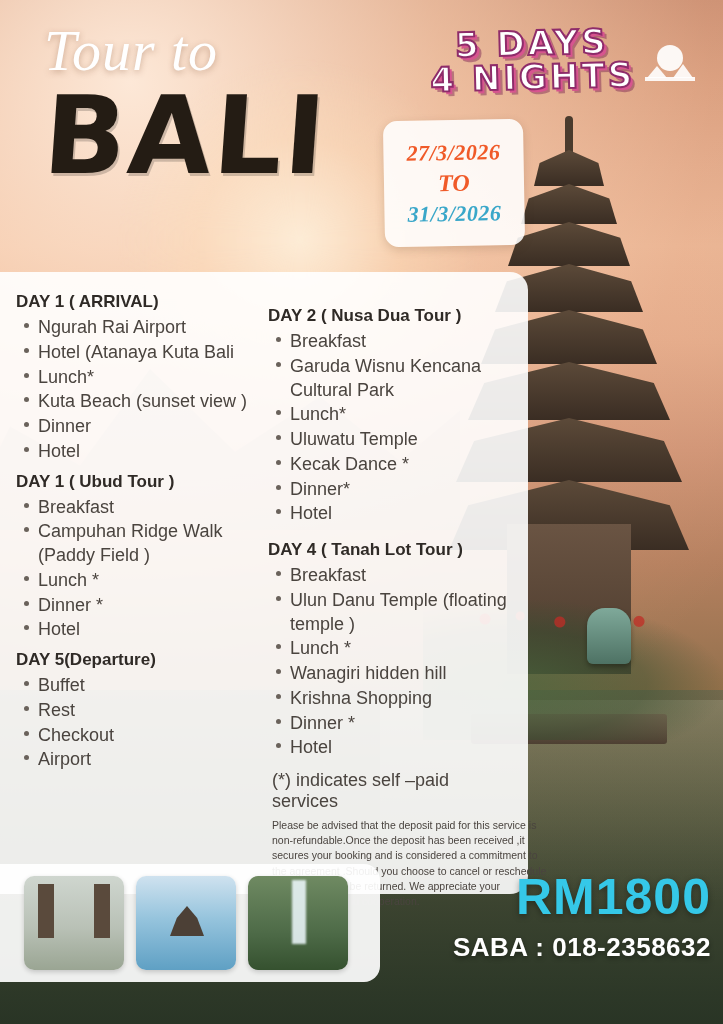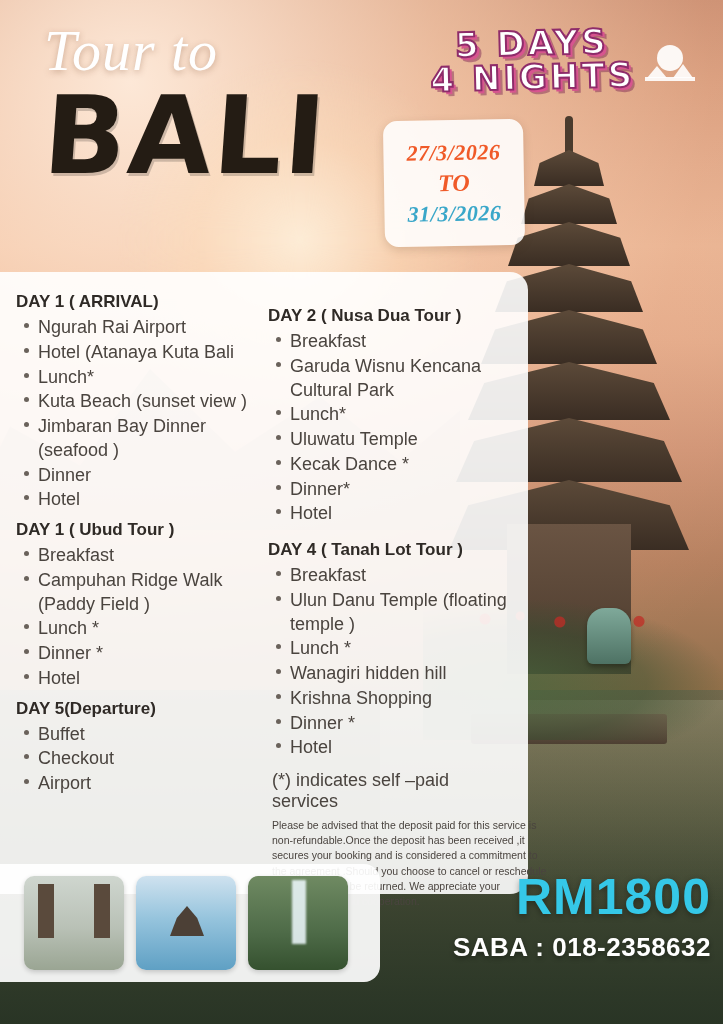"Jimbaran Bay Dinner (seafood )" li { html: <li>Jimbaran Bay Dinner (seafood )</li> -> none }
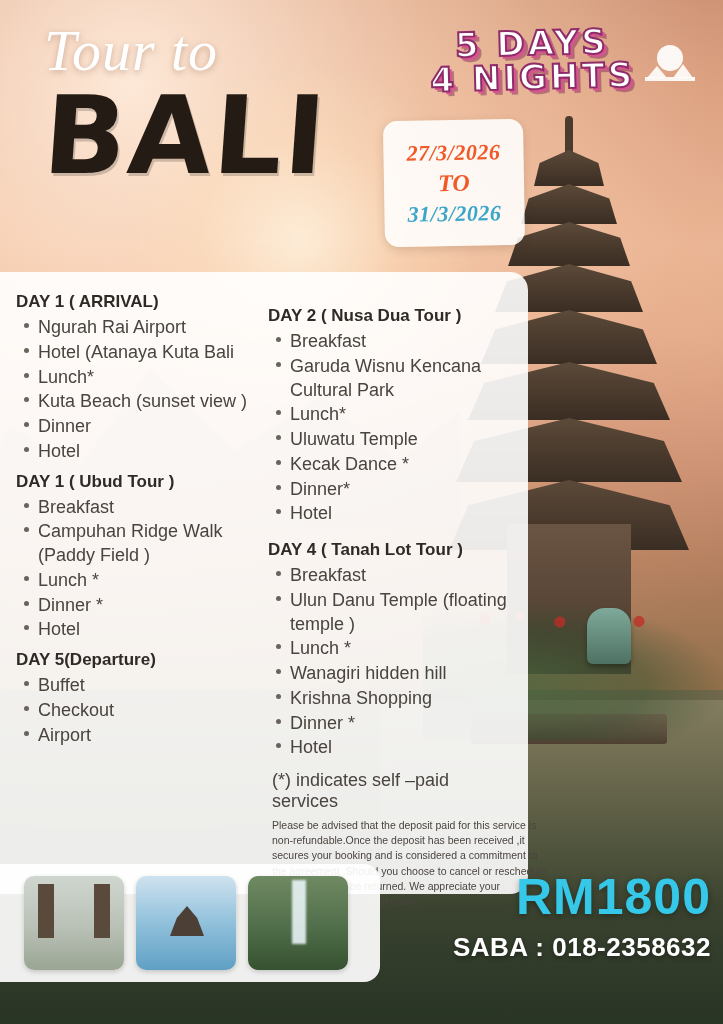"Rest" li { html: none -> <li>Rest</li> }
